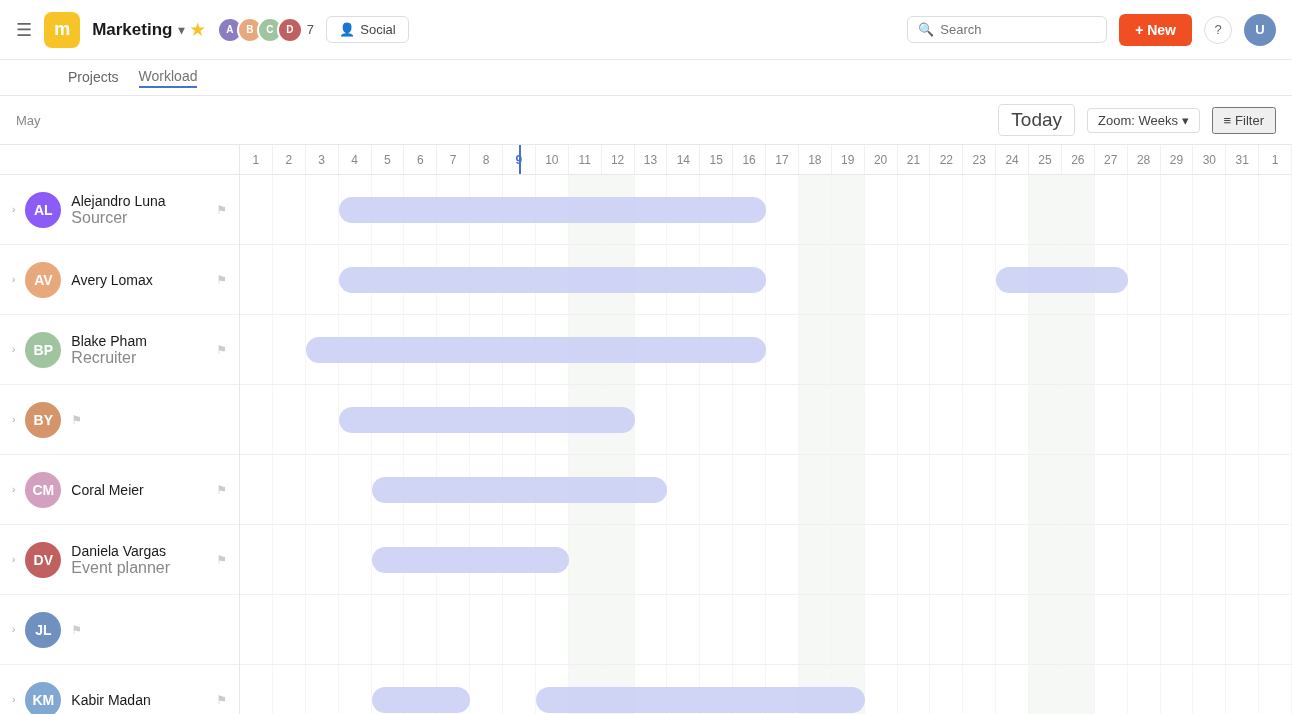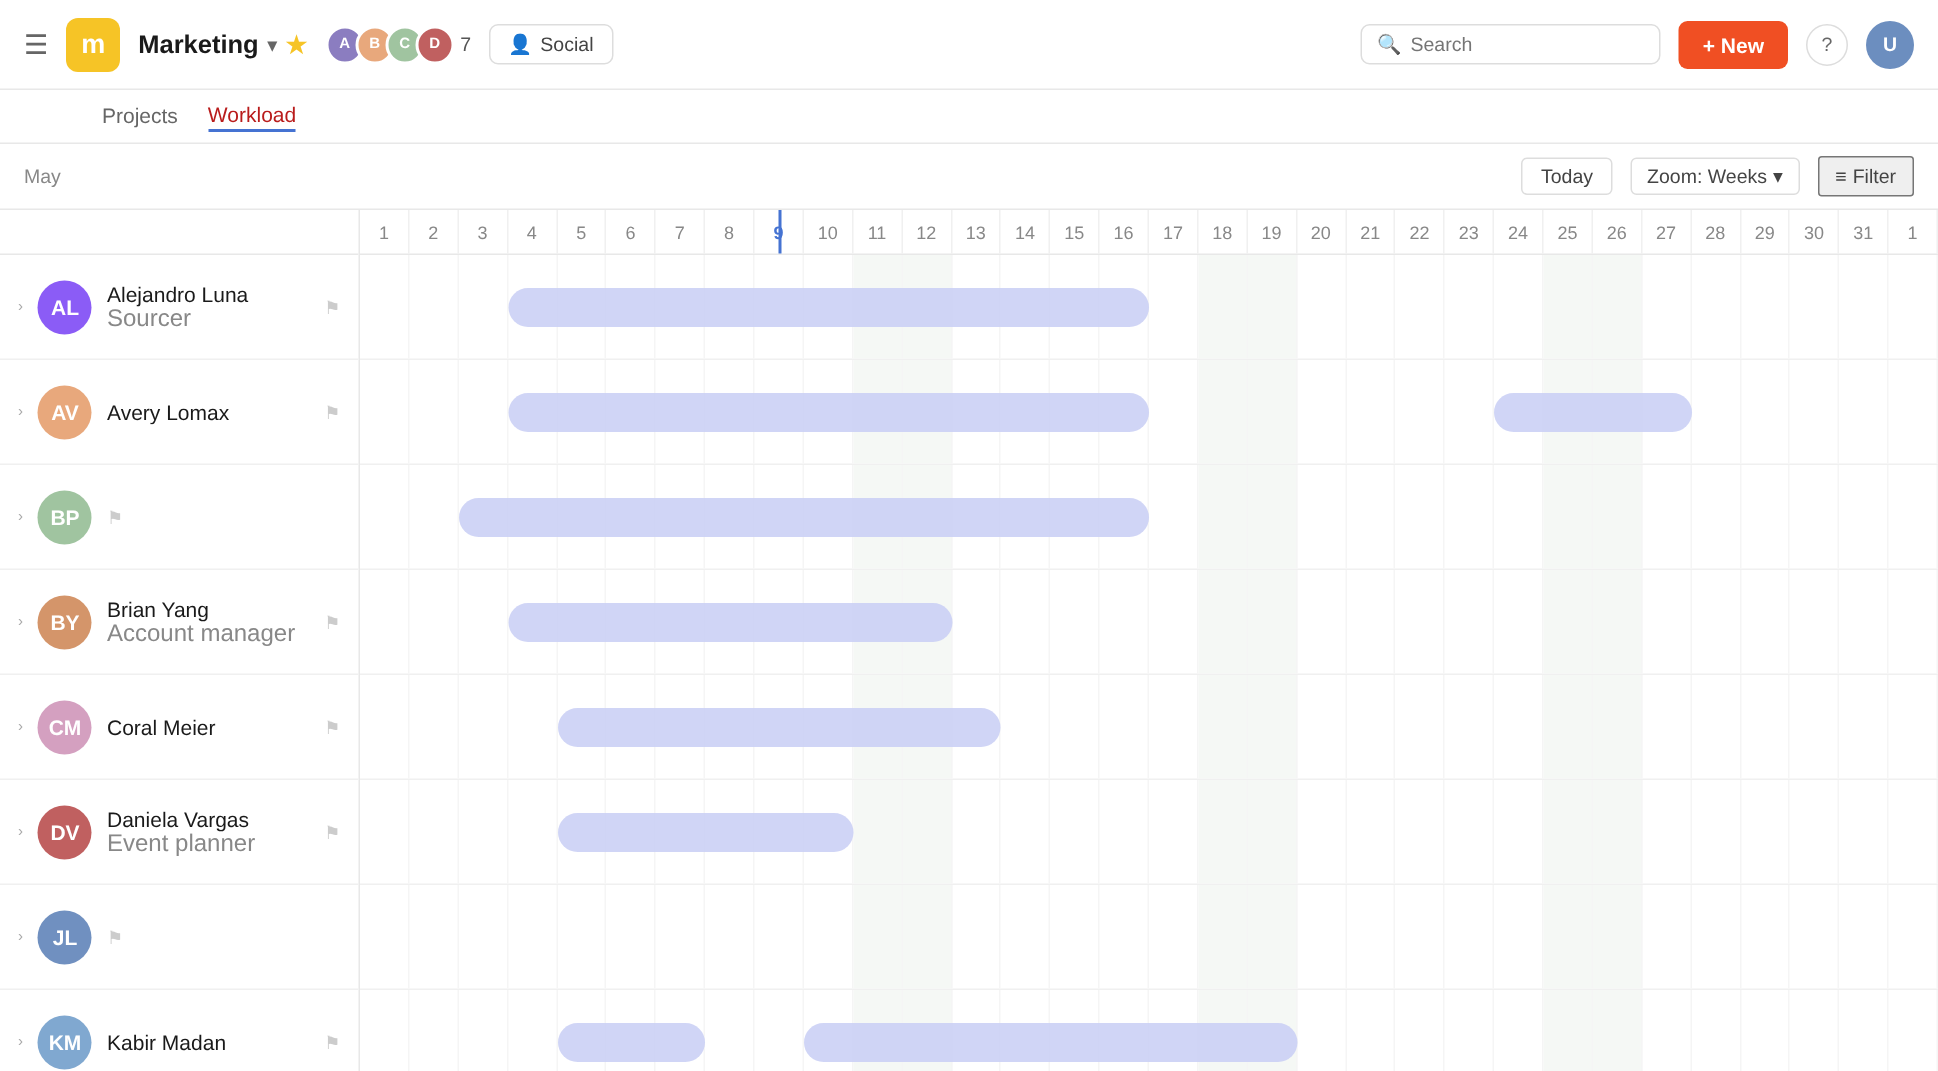"Workload" .sub-nav-item.active { color: #b91c1c -> #737373 }
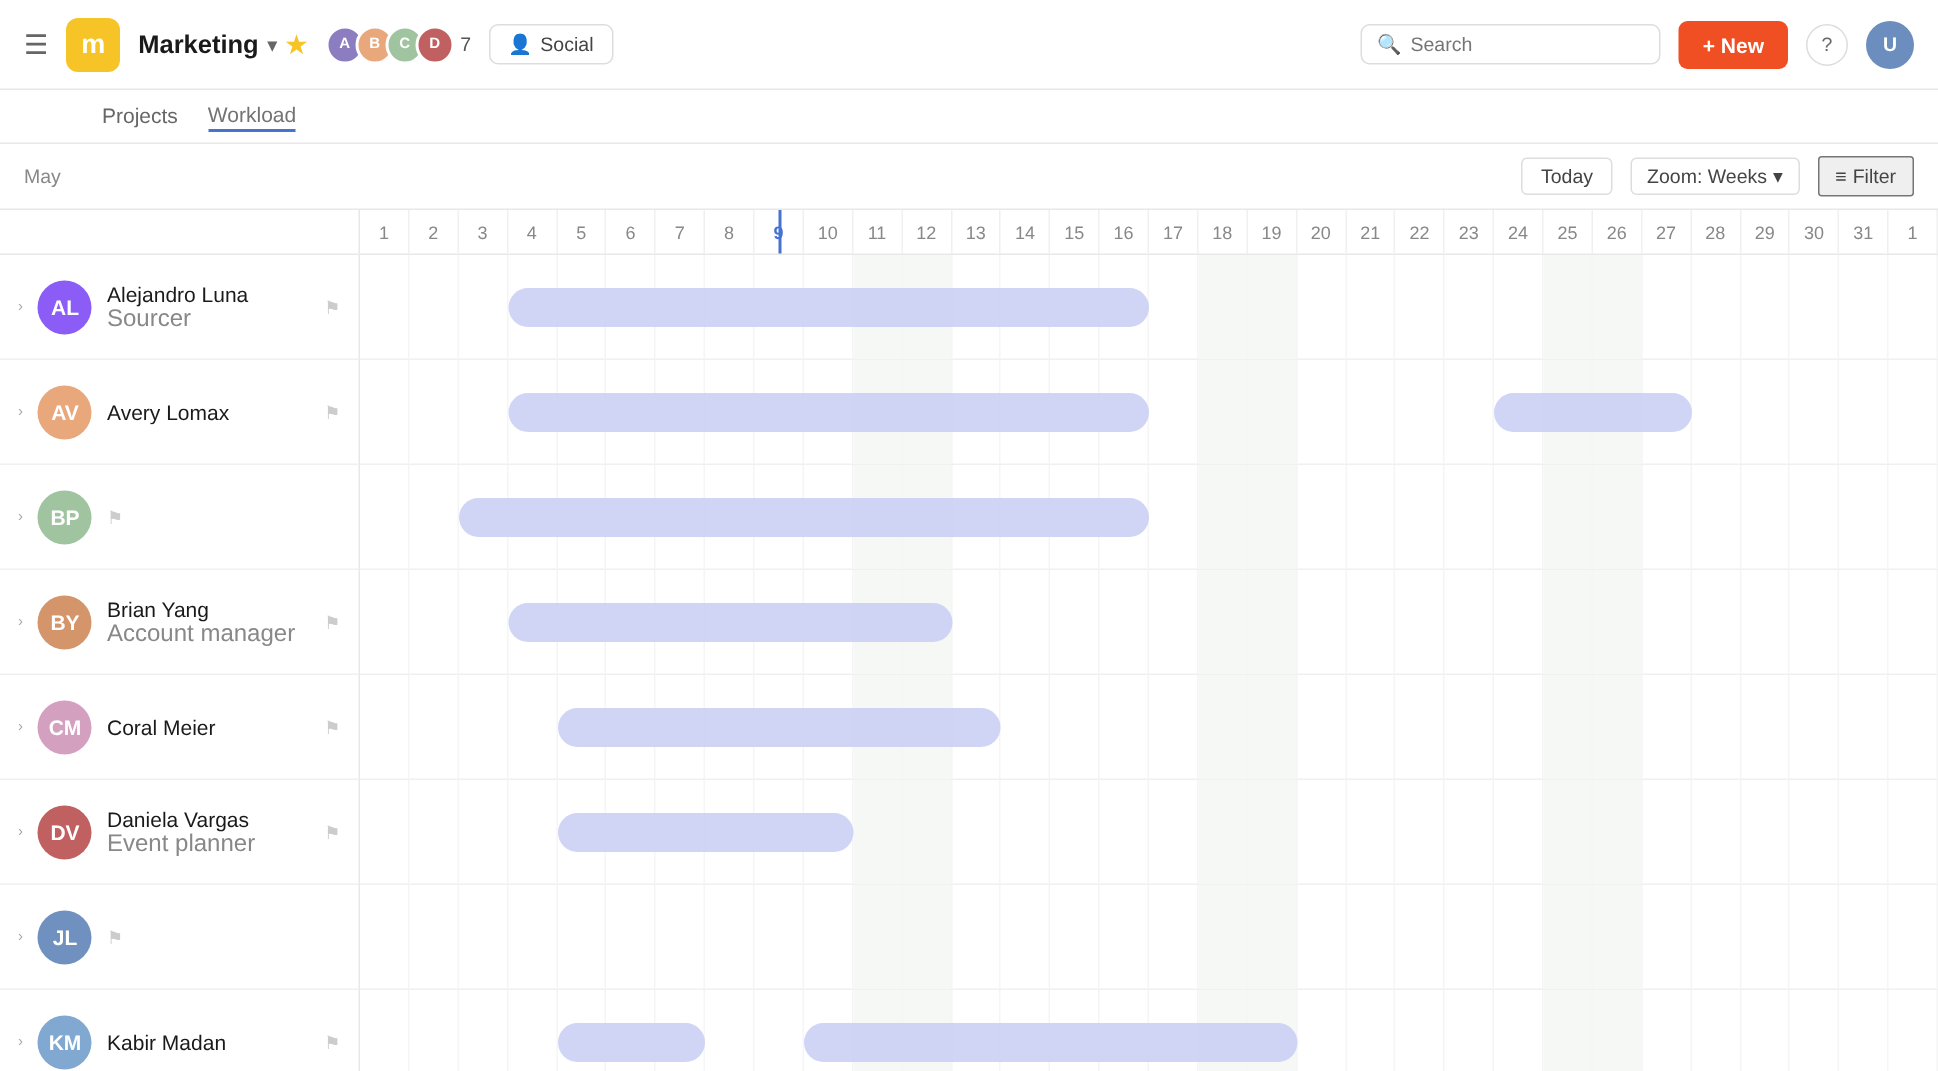"Today" .today-btn { font-size: 13px -> 19px }
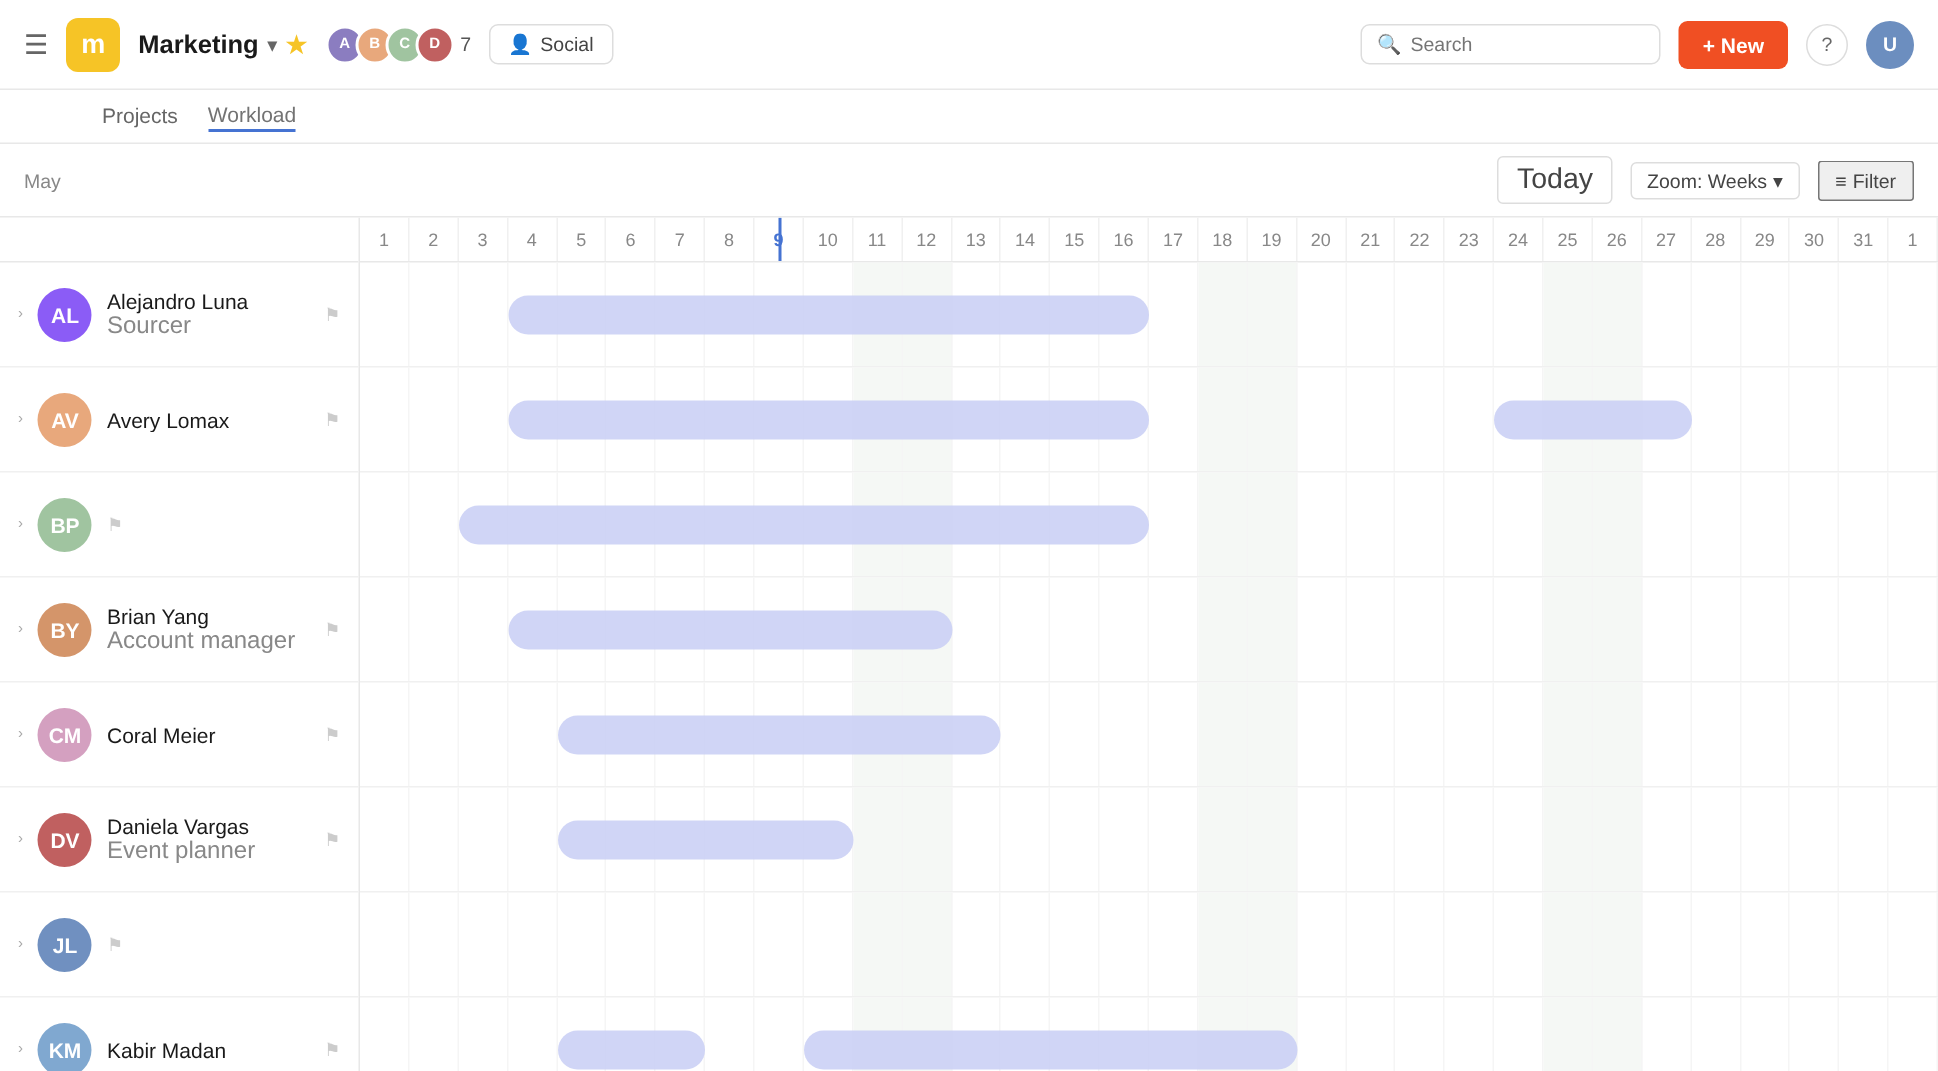"Blake Pham" div.person-info { html: none -> <div> <div>Blake Pham</div> <div>Recruiter</div> </div> }
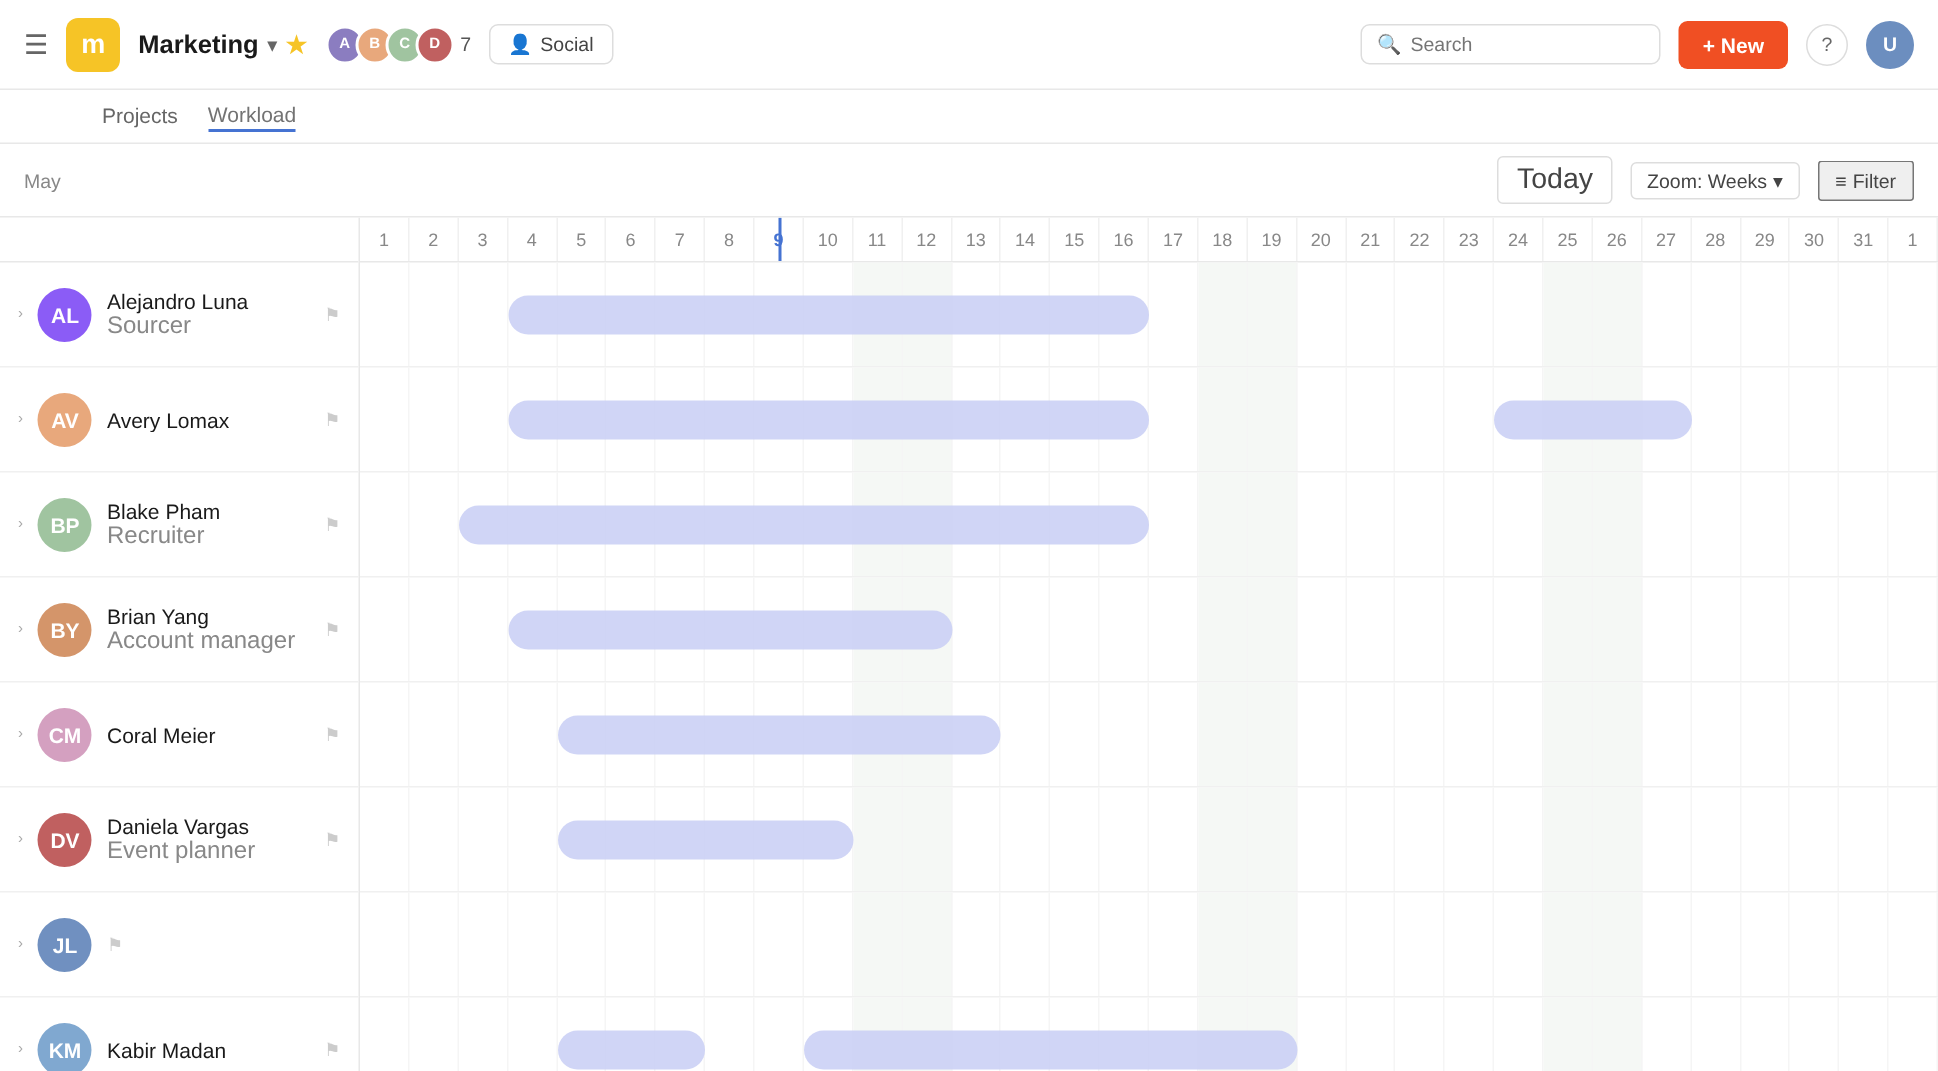"Brian Yang" div.person-info { html: <div> <div>Brian Yang</div> <div>Account manager</div> </div> -> none }
